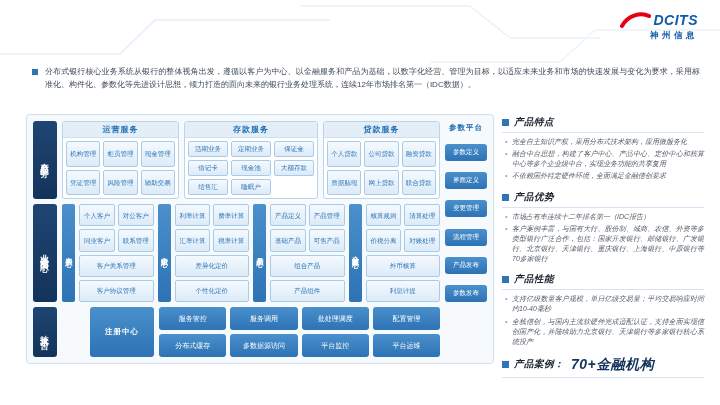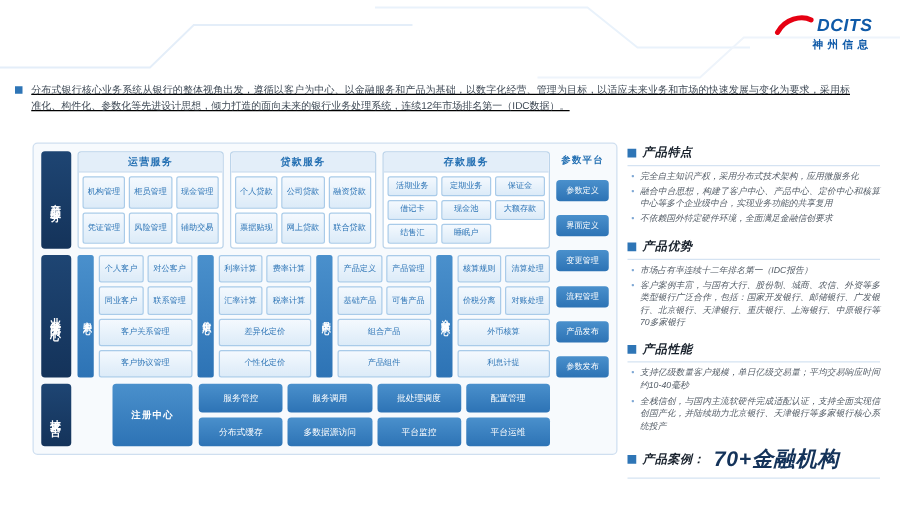"分布式银行核心业务系统从银行的整体视角出发，遵循以客户为中心、以金融服务和产品为" .intro { left: 12px -> 32px; text-decoration: underline -> none }
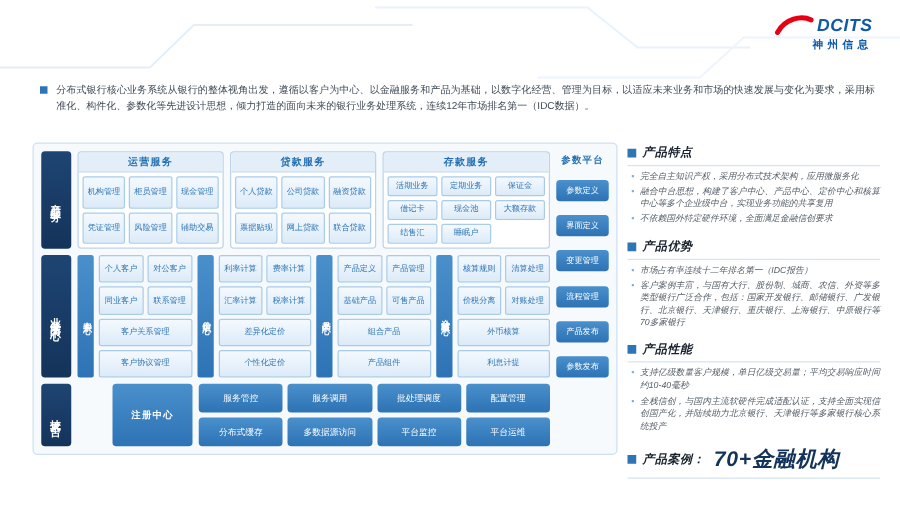"贷款服务" div.tgroup { order: before "存款服务" -> after "存款服务" }
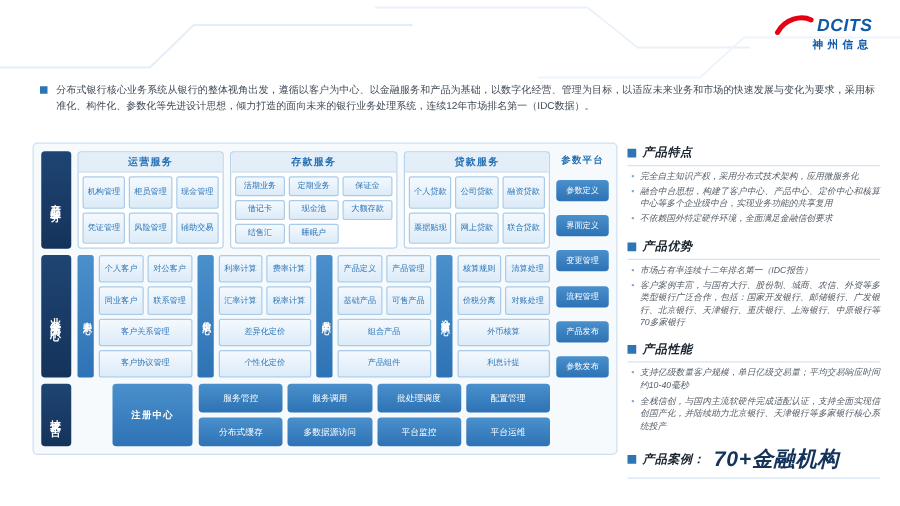"70+金融机构" .case-value { font-size: 17px -> 14px }
